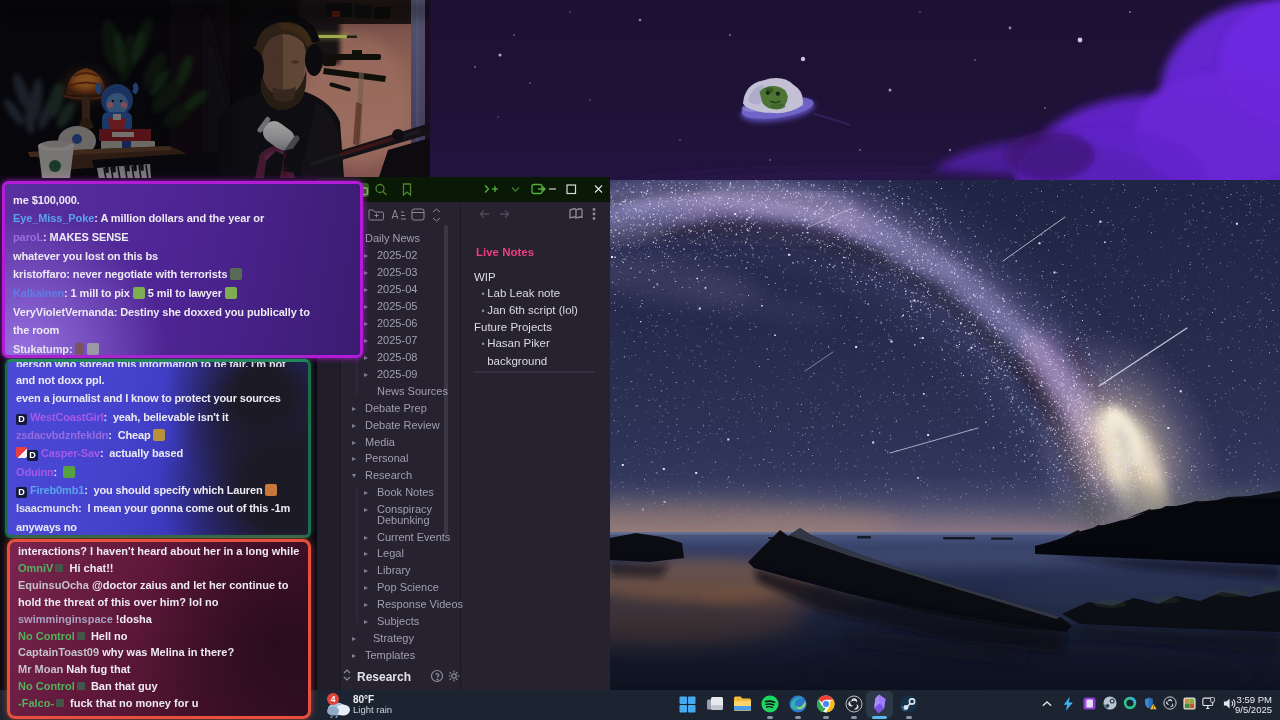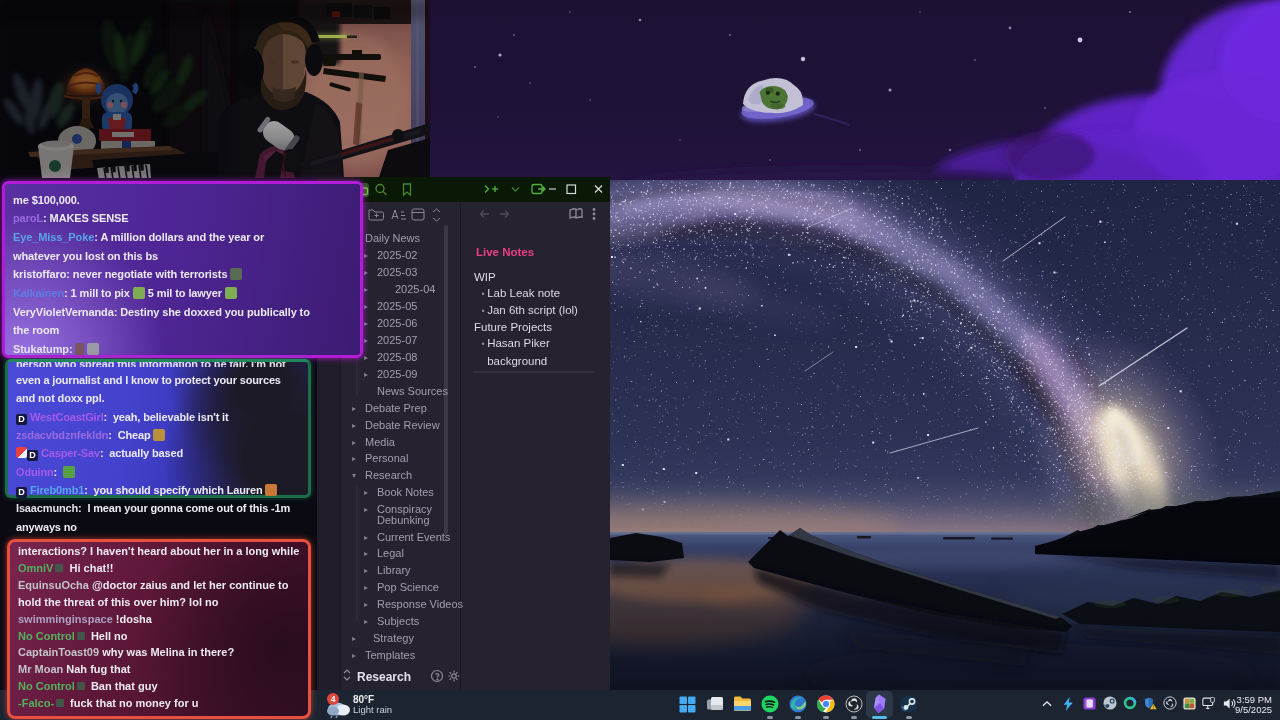"paroL: MAKES SENSE" div.ln { order: before "Eye_Miss_Poke: A million dollars and" -> after "Eye_Miss_Poke: A million dollars and" }
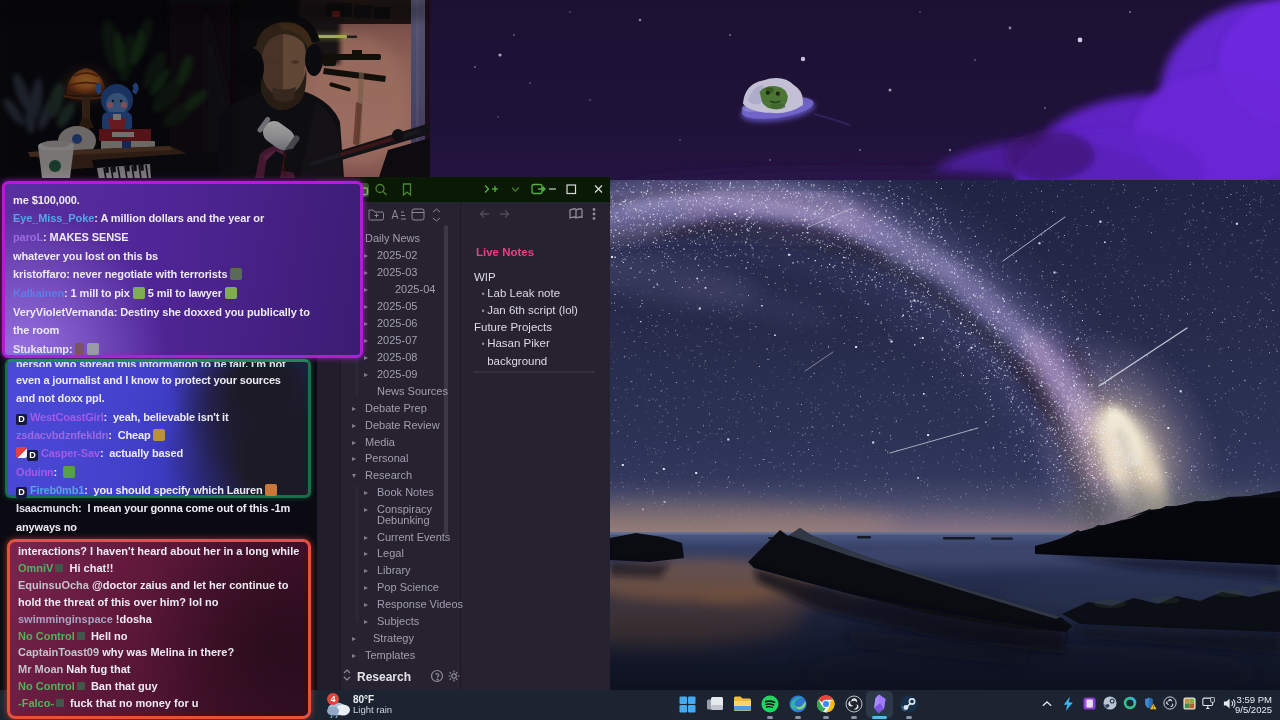"2025-04" span { margin-left: 21px -> 3px }
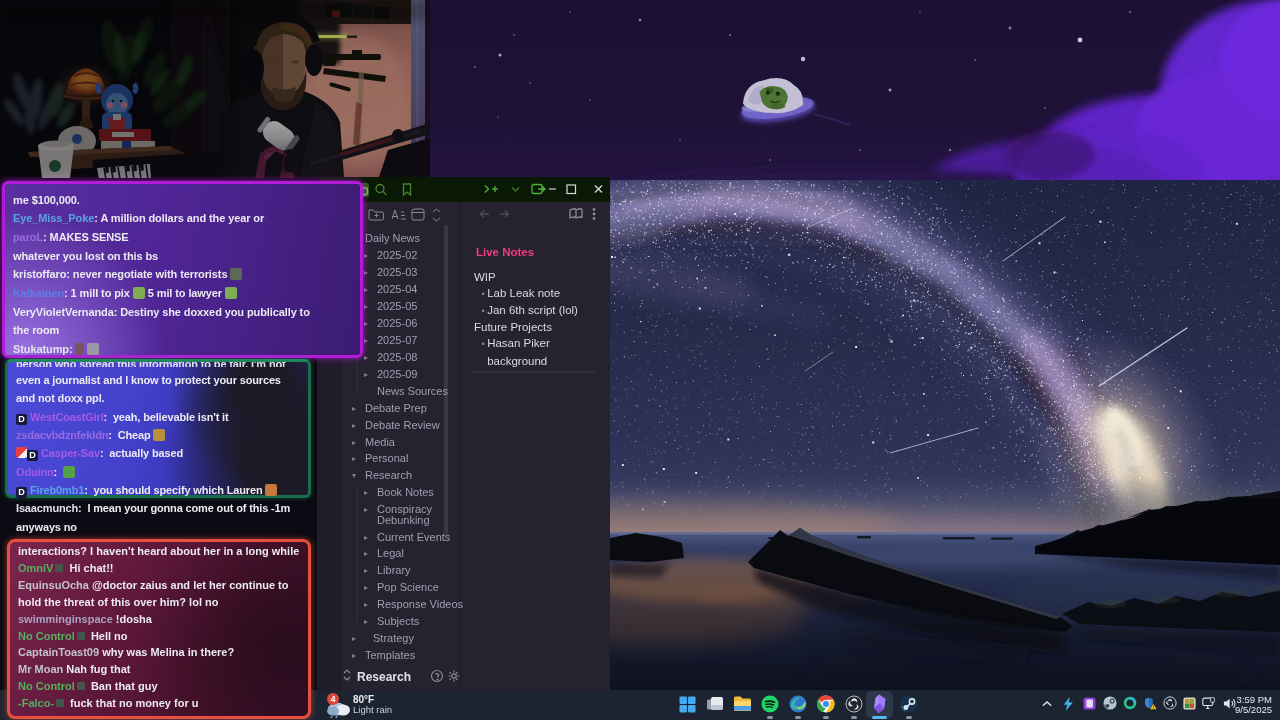"person who spread this information" #c2 { height: 139px -> 179px }
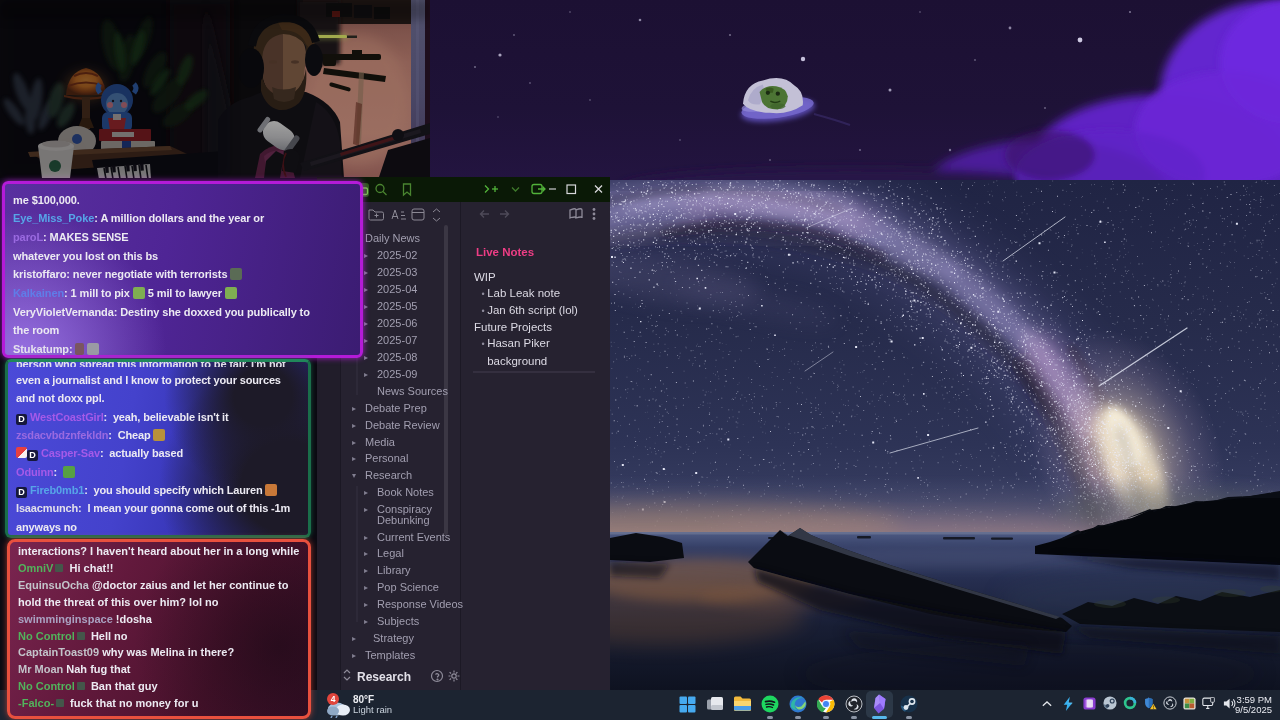"even a journalist and I" div.ln { order: before "and not doxx ppl." -> after "and not doxx ppl." }
